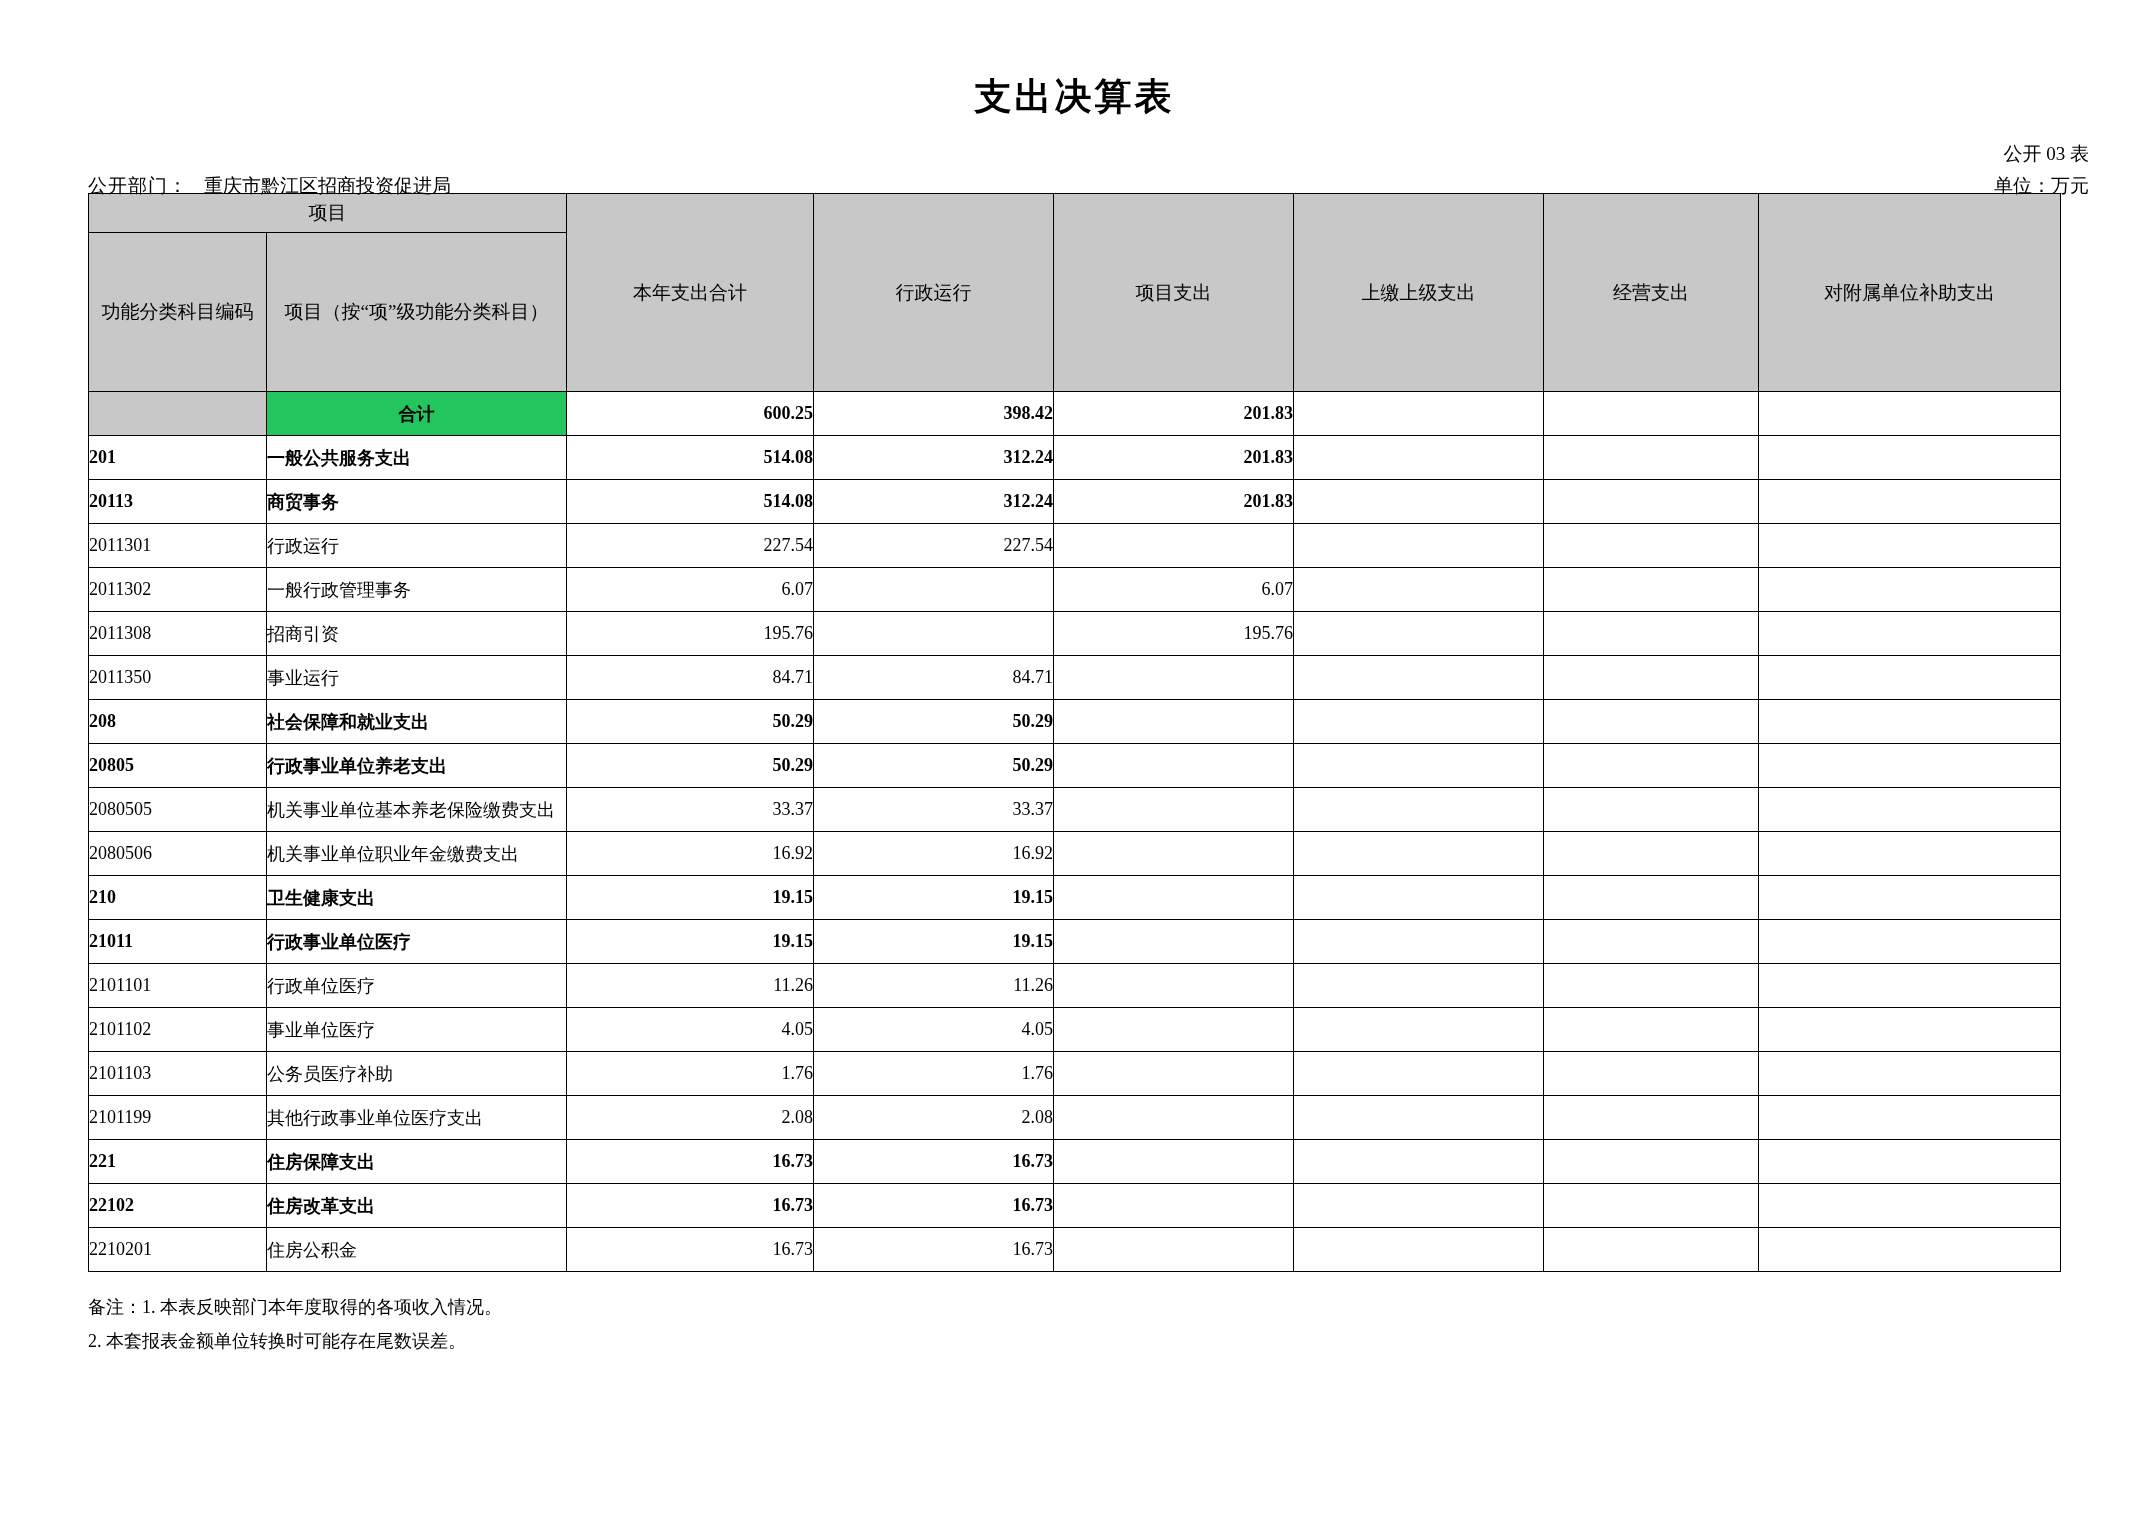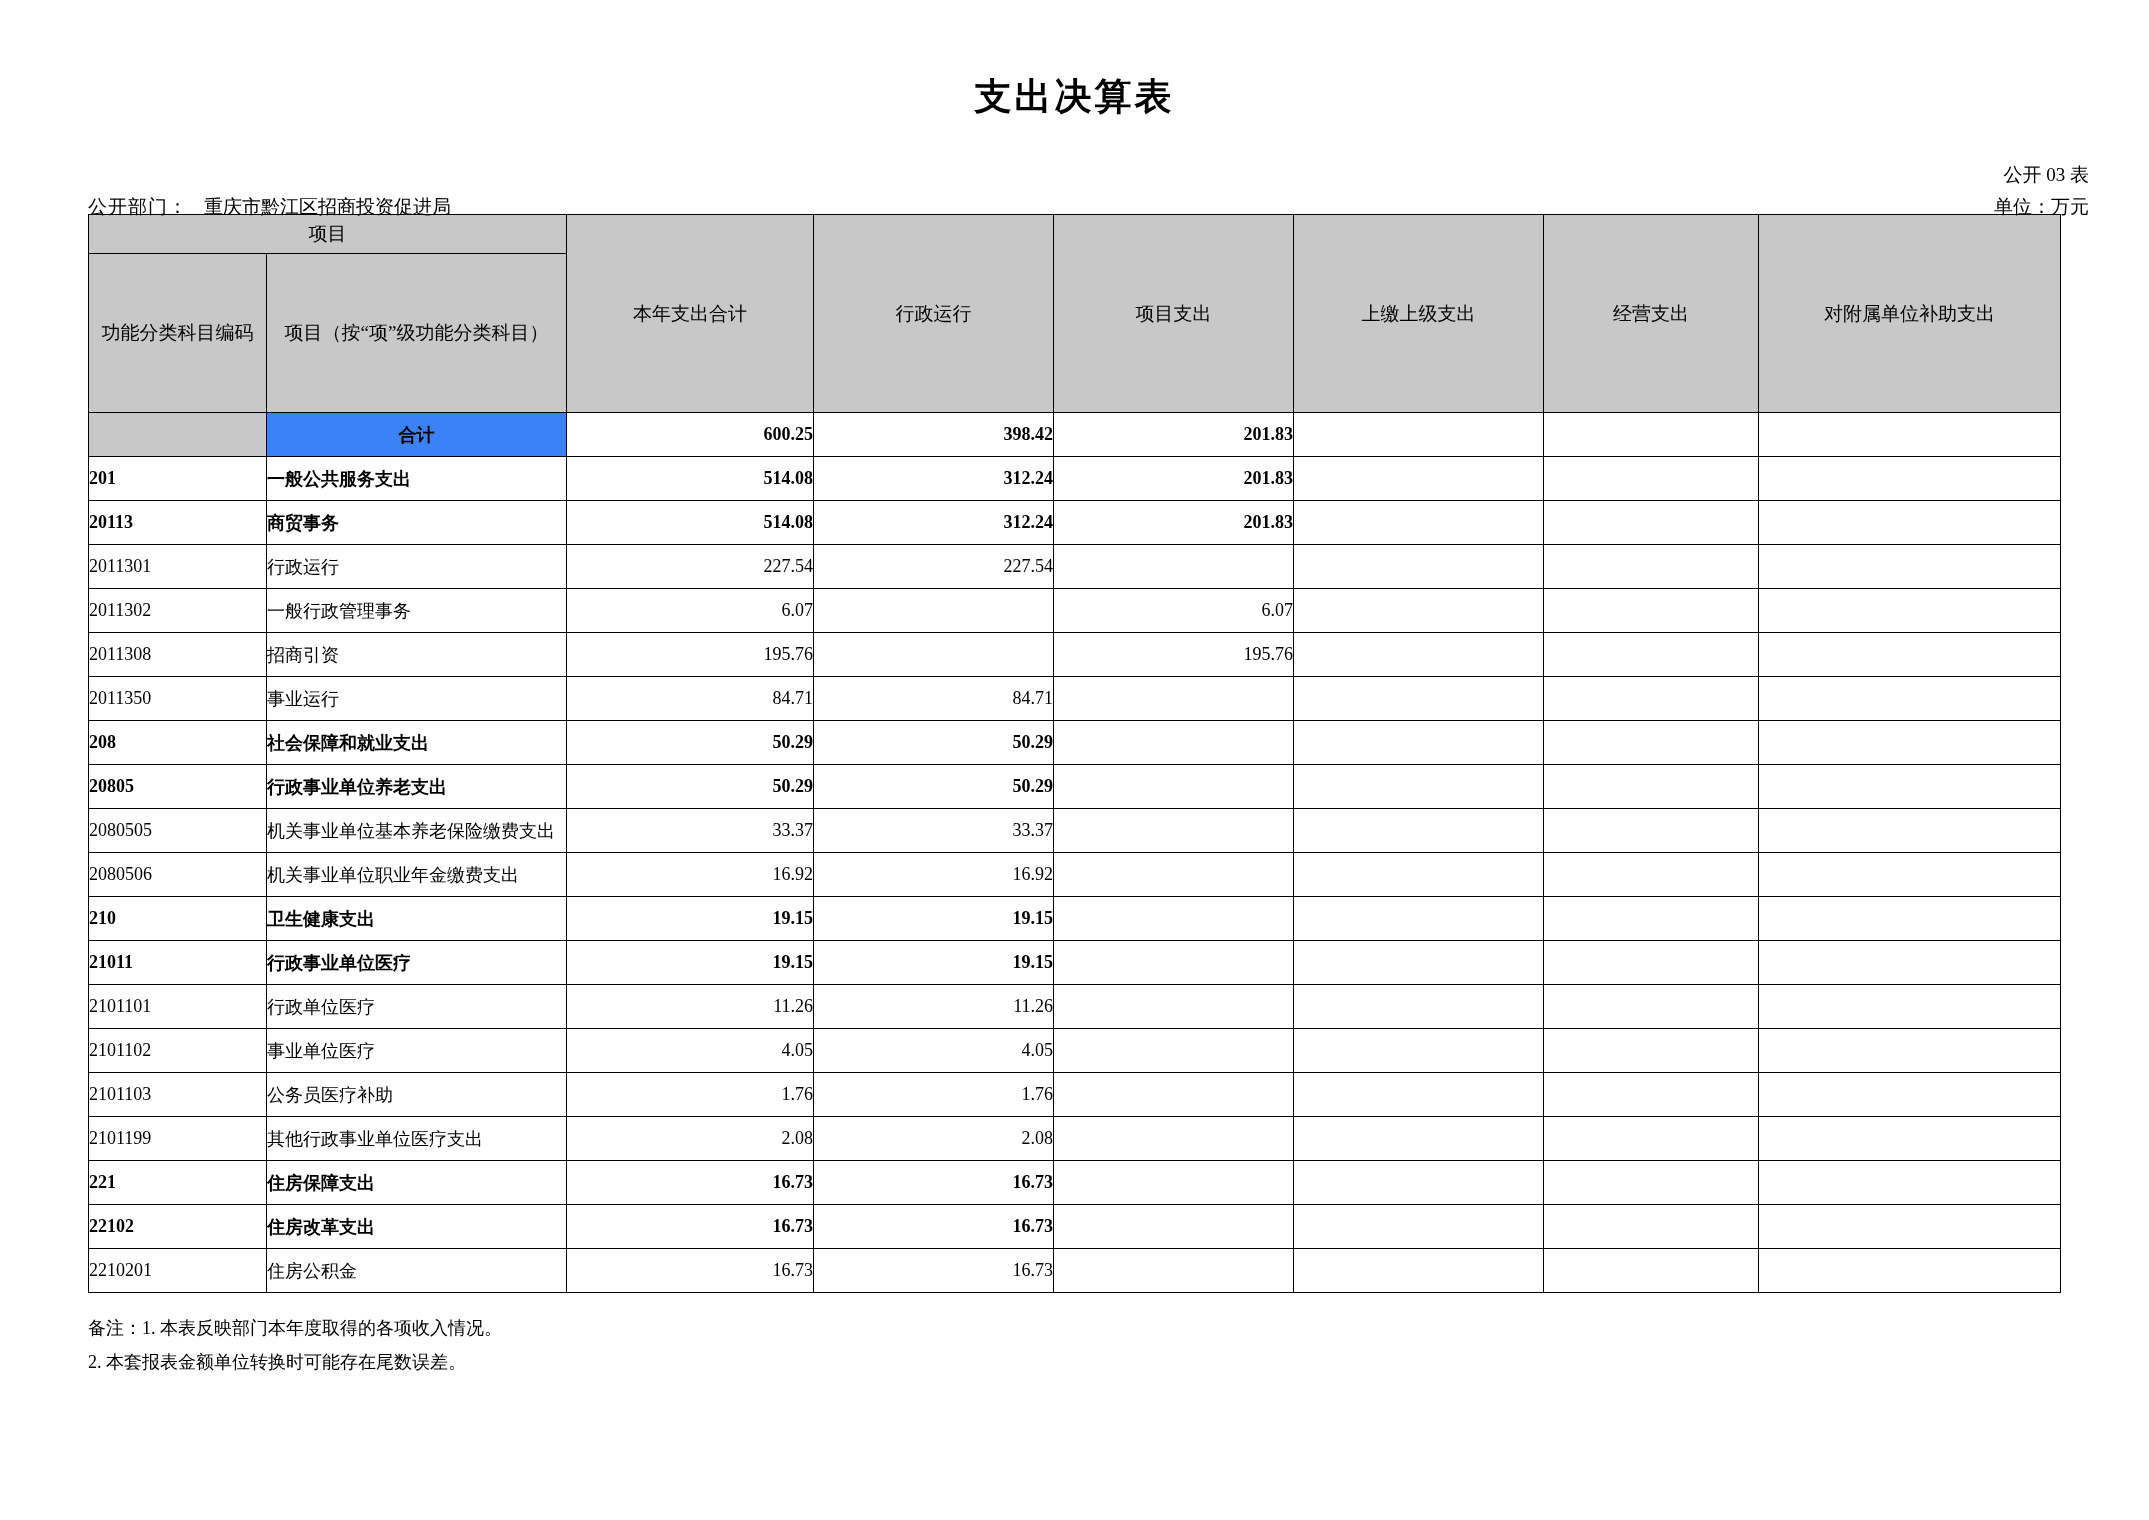"公开 03 表" .meta-row { margin-top: 50px -> 29px }
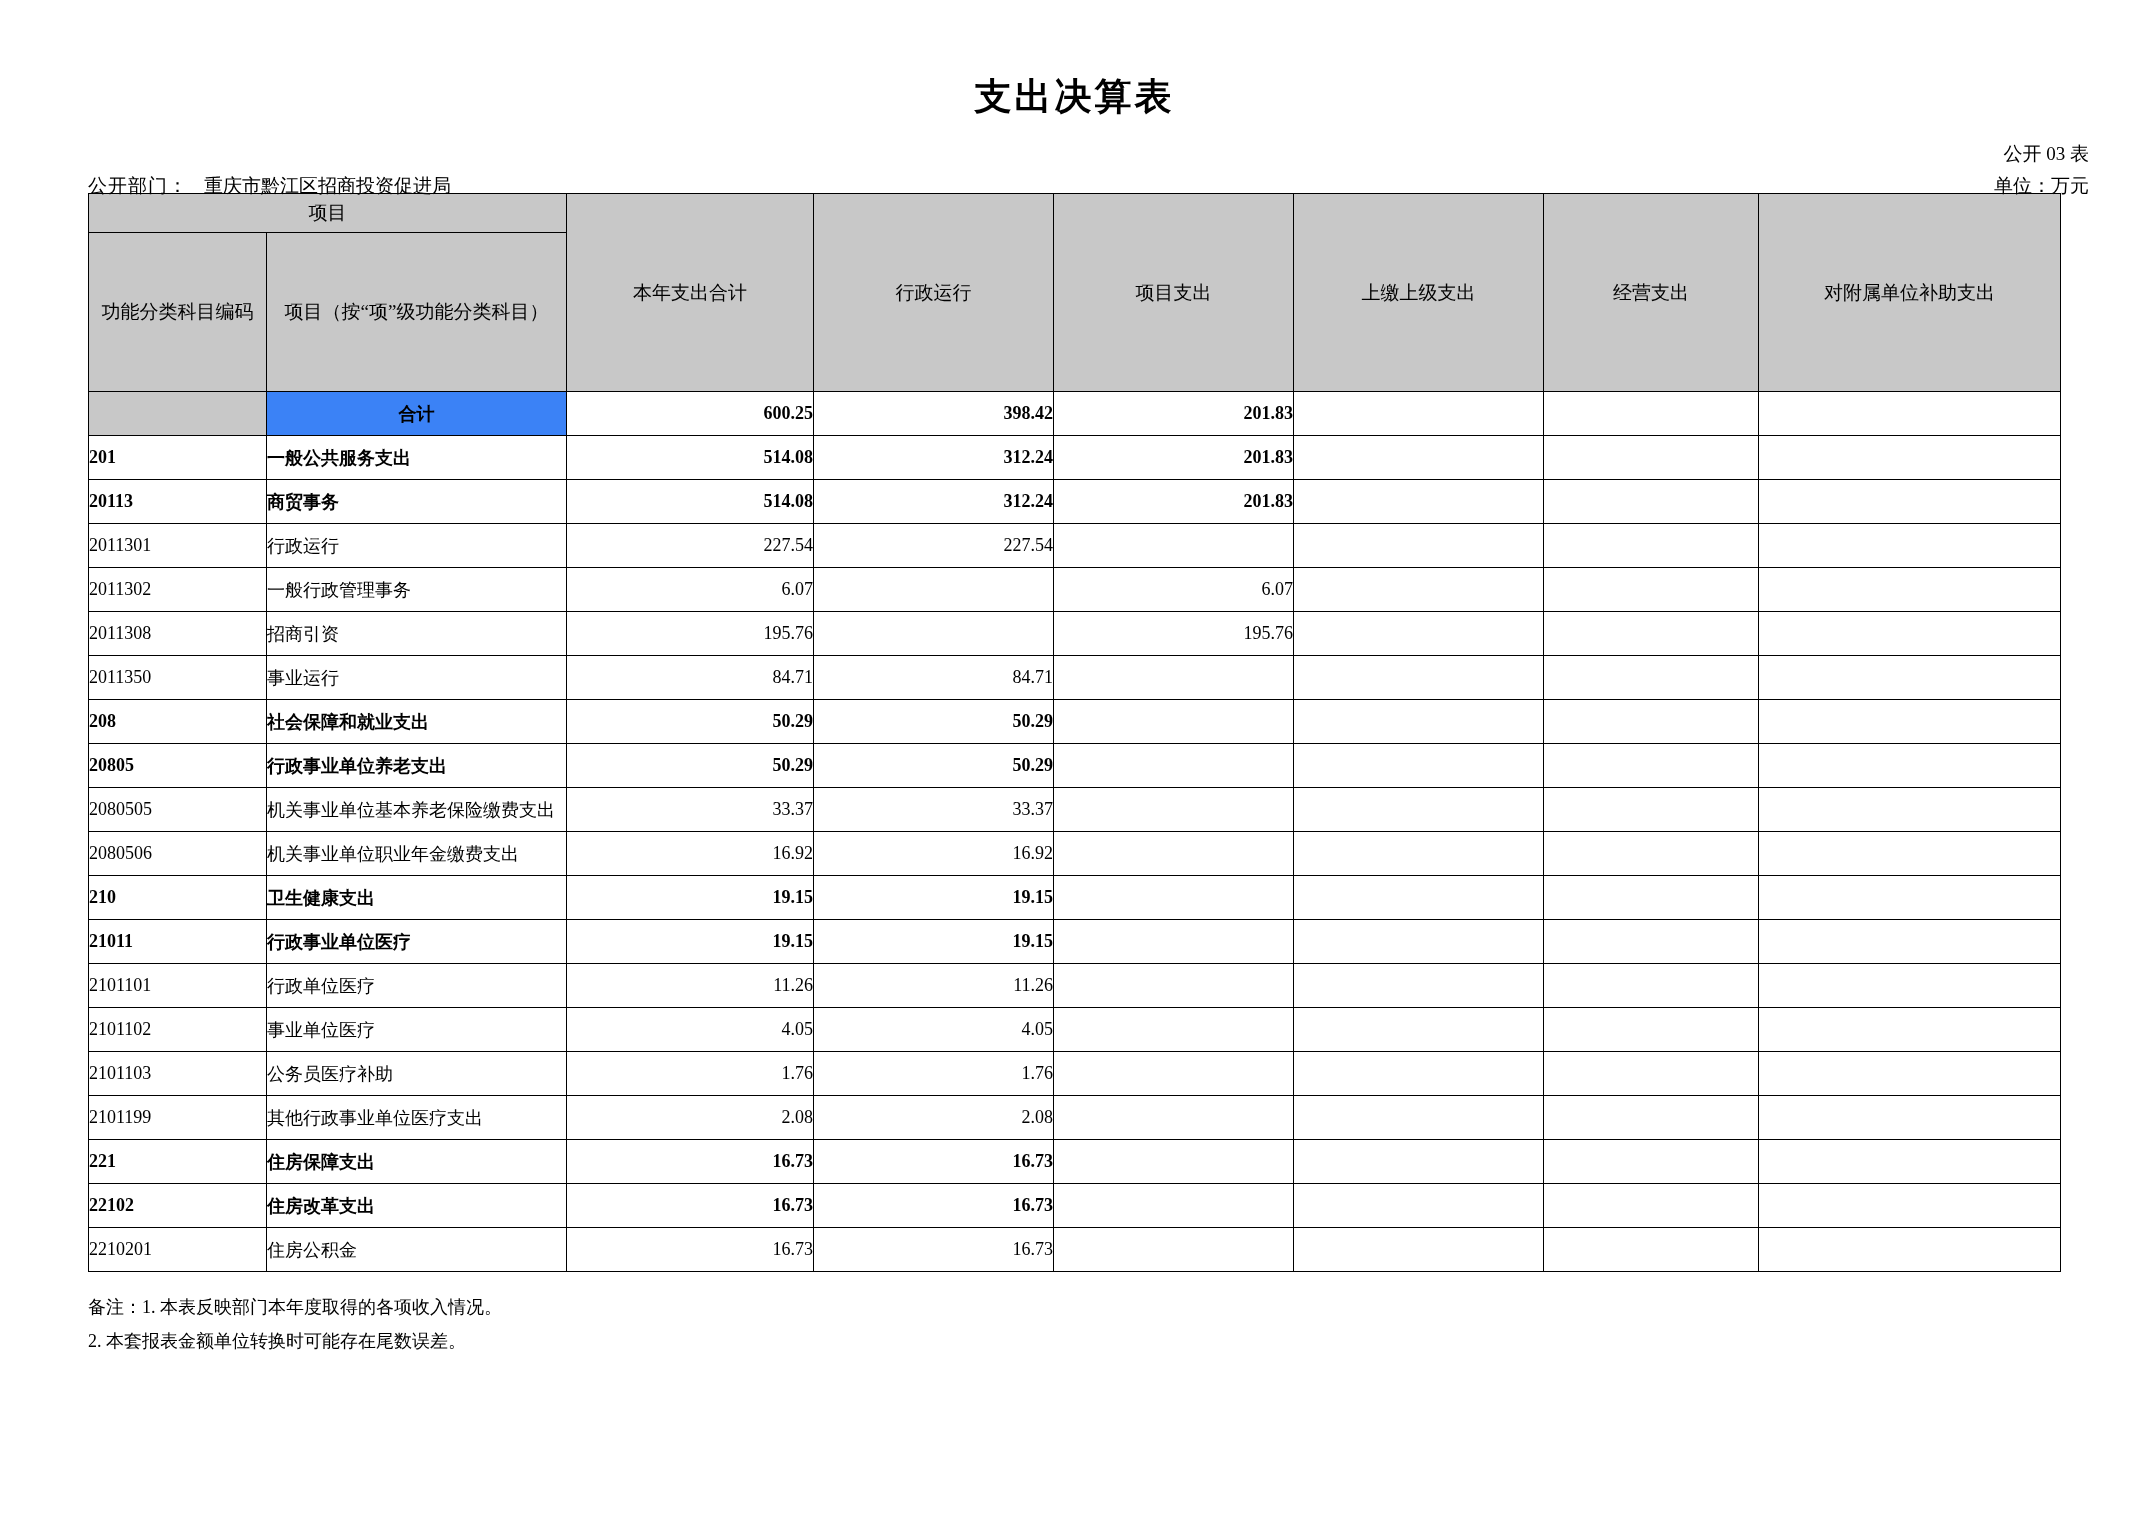"合计" td.total-label { background: #3b82f6 -> #22c55e }
